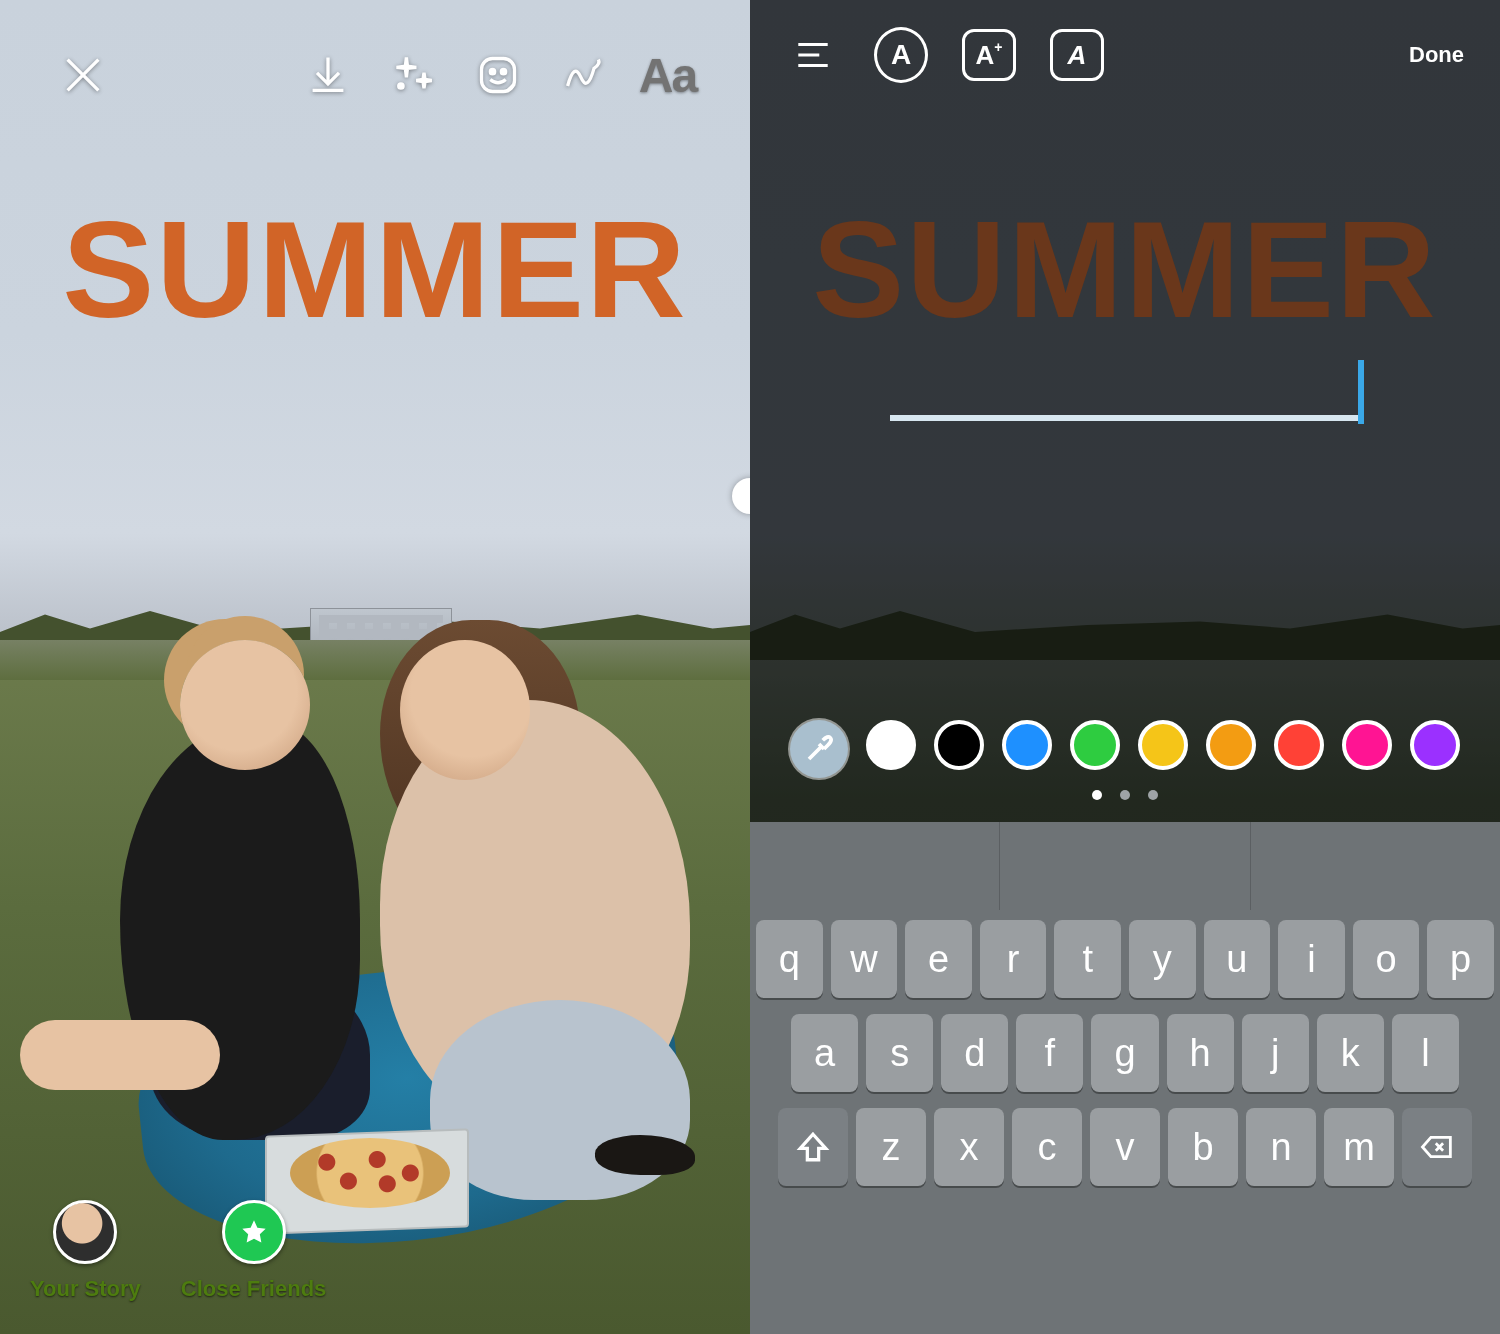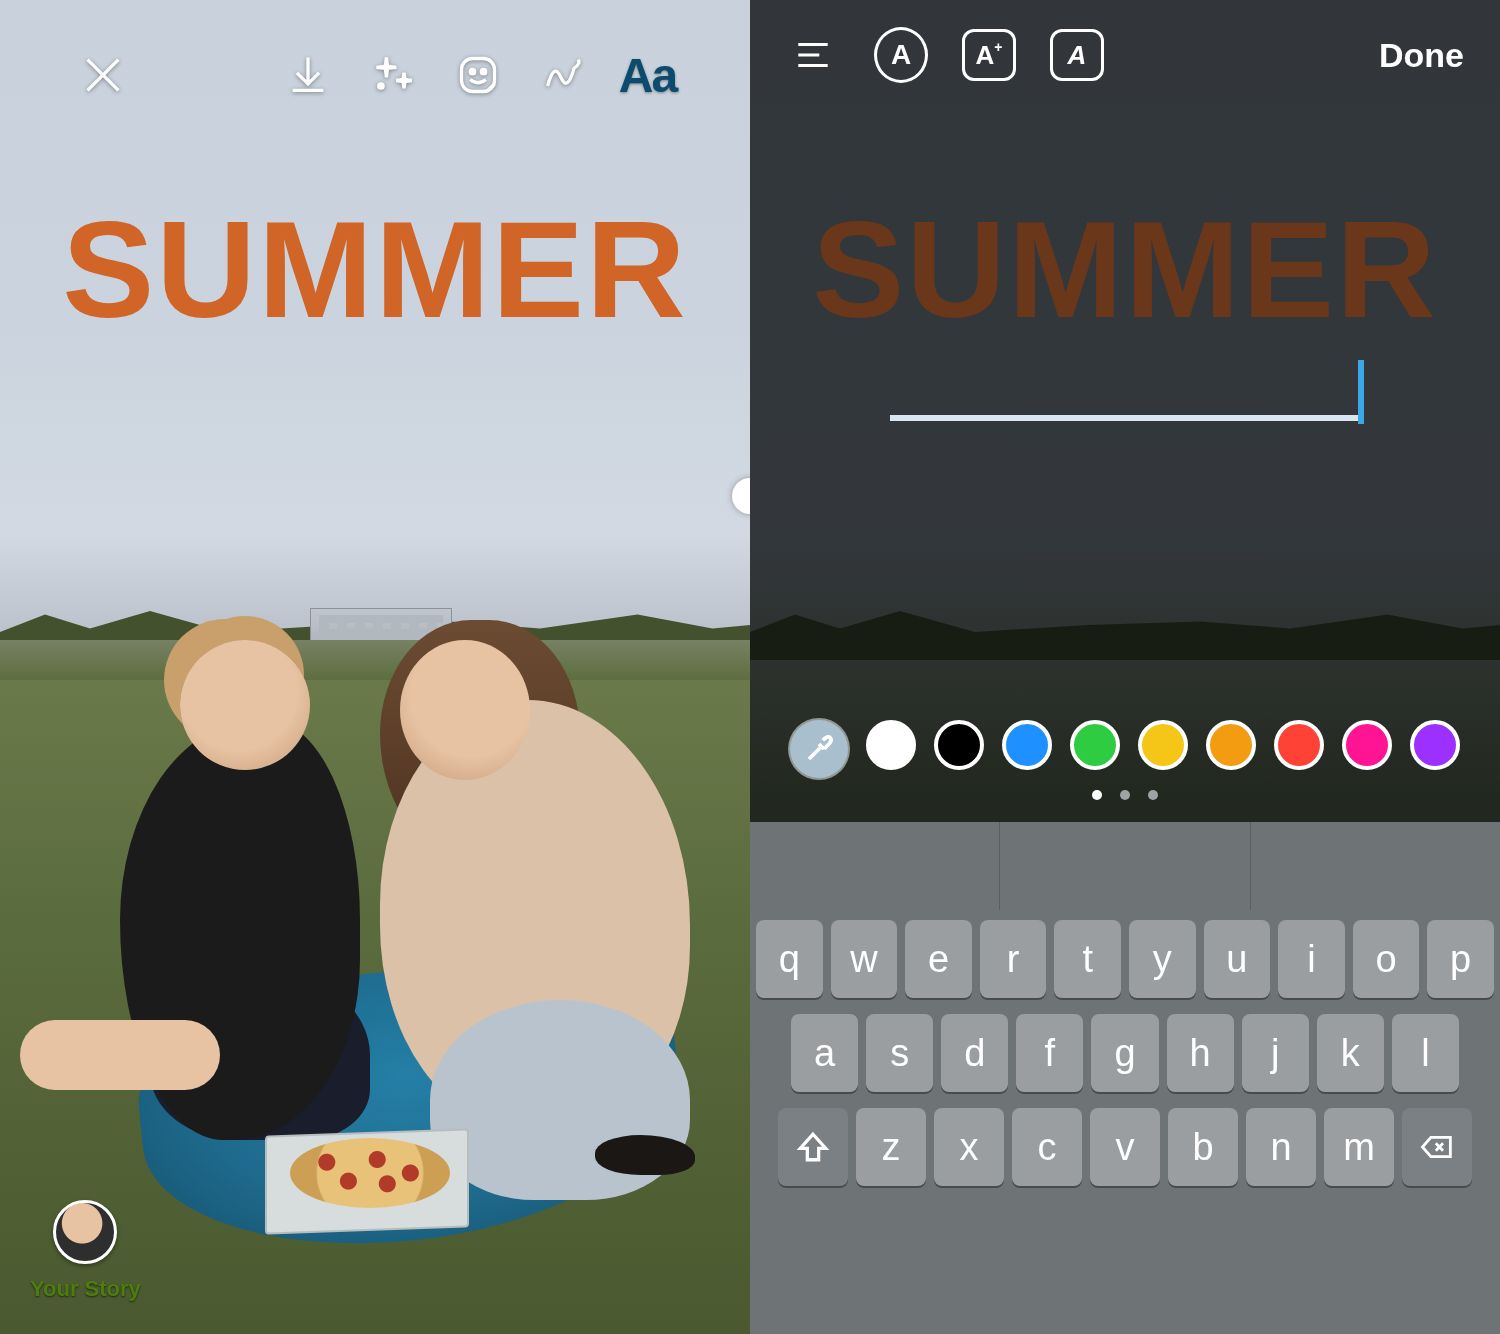"Aa" .lt-bar { color: #0c4a6e -> #737373; padding: 0 60px -> 0 40px }
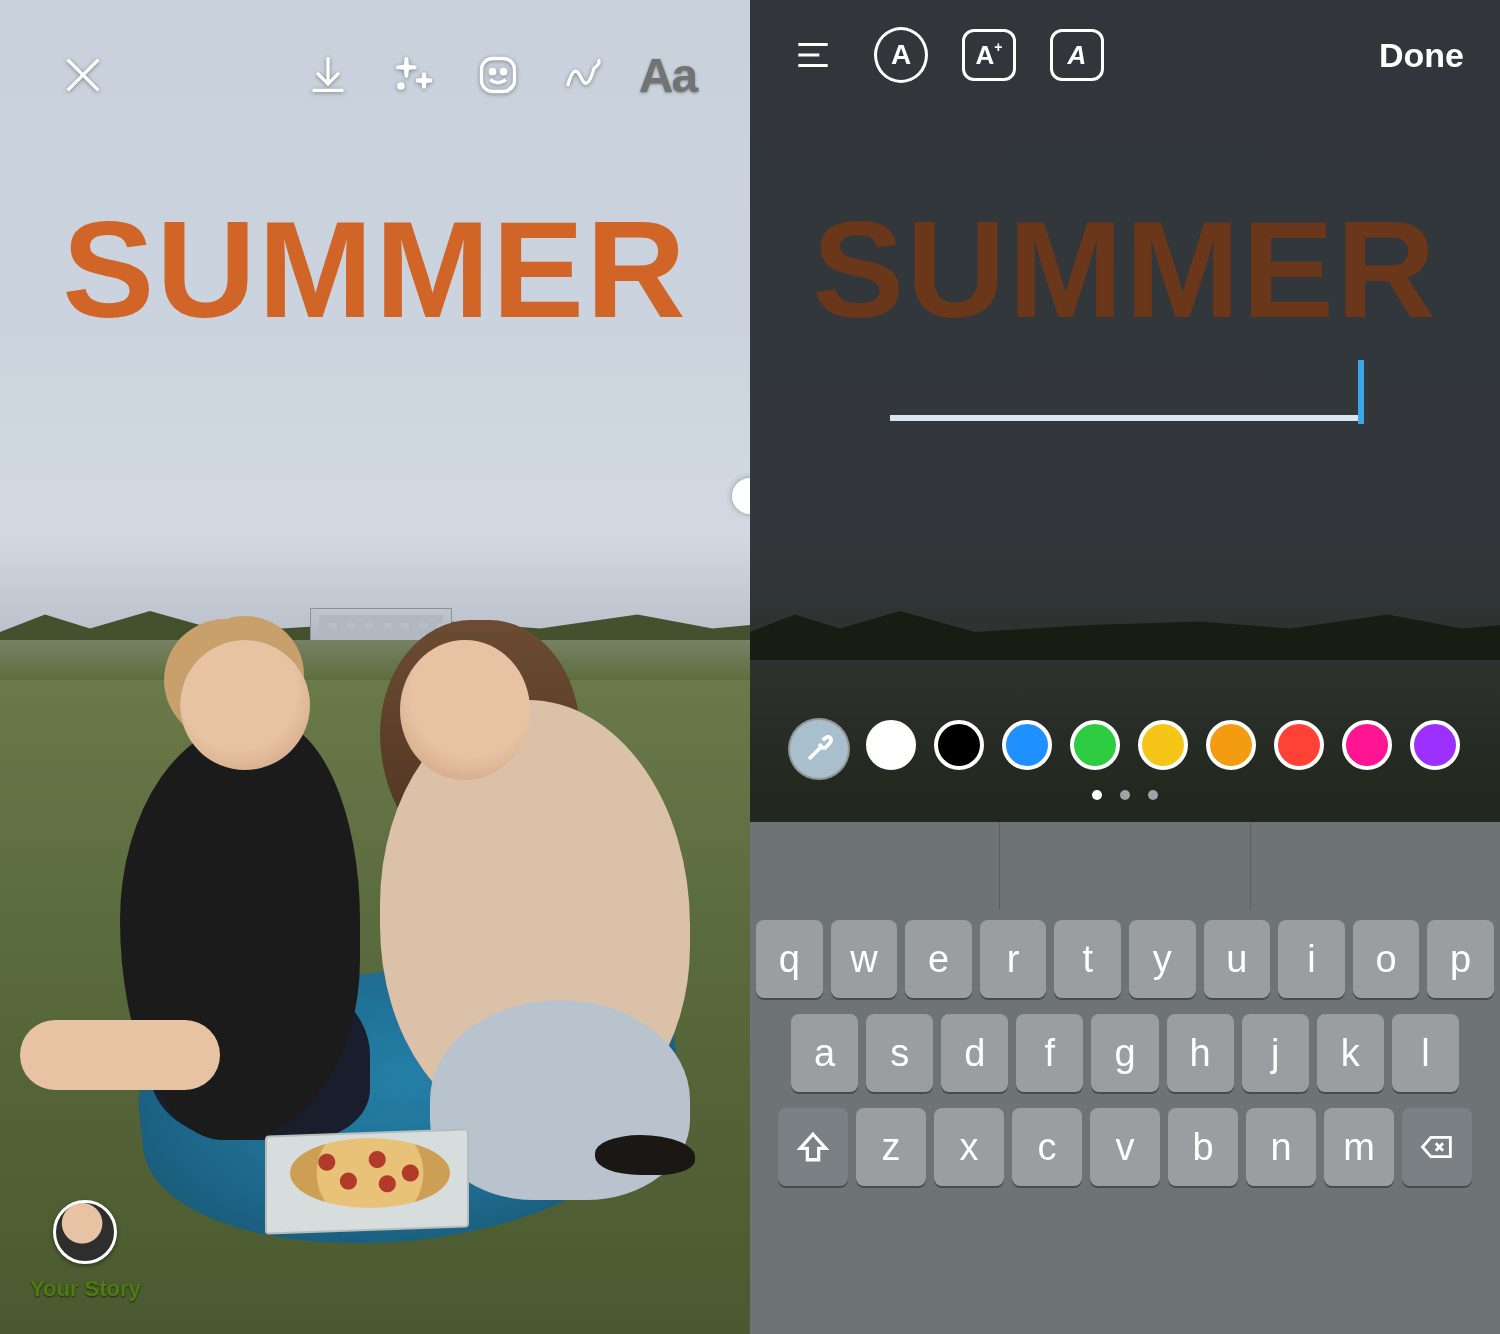"Done" .done { font-size: 34px -> 22px }
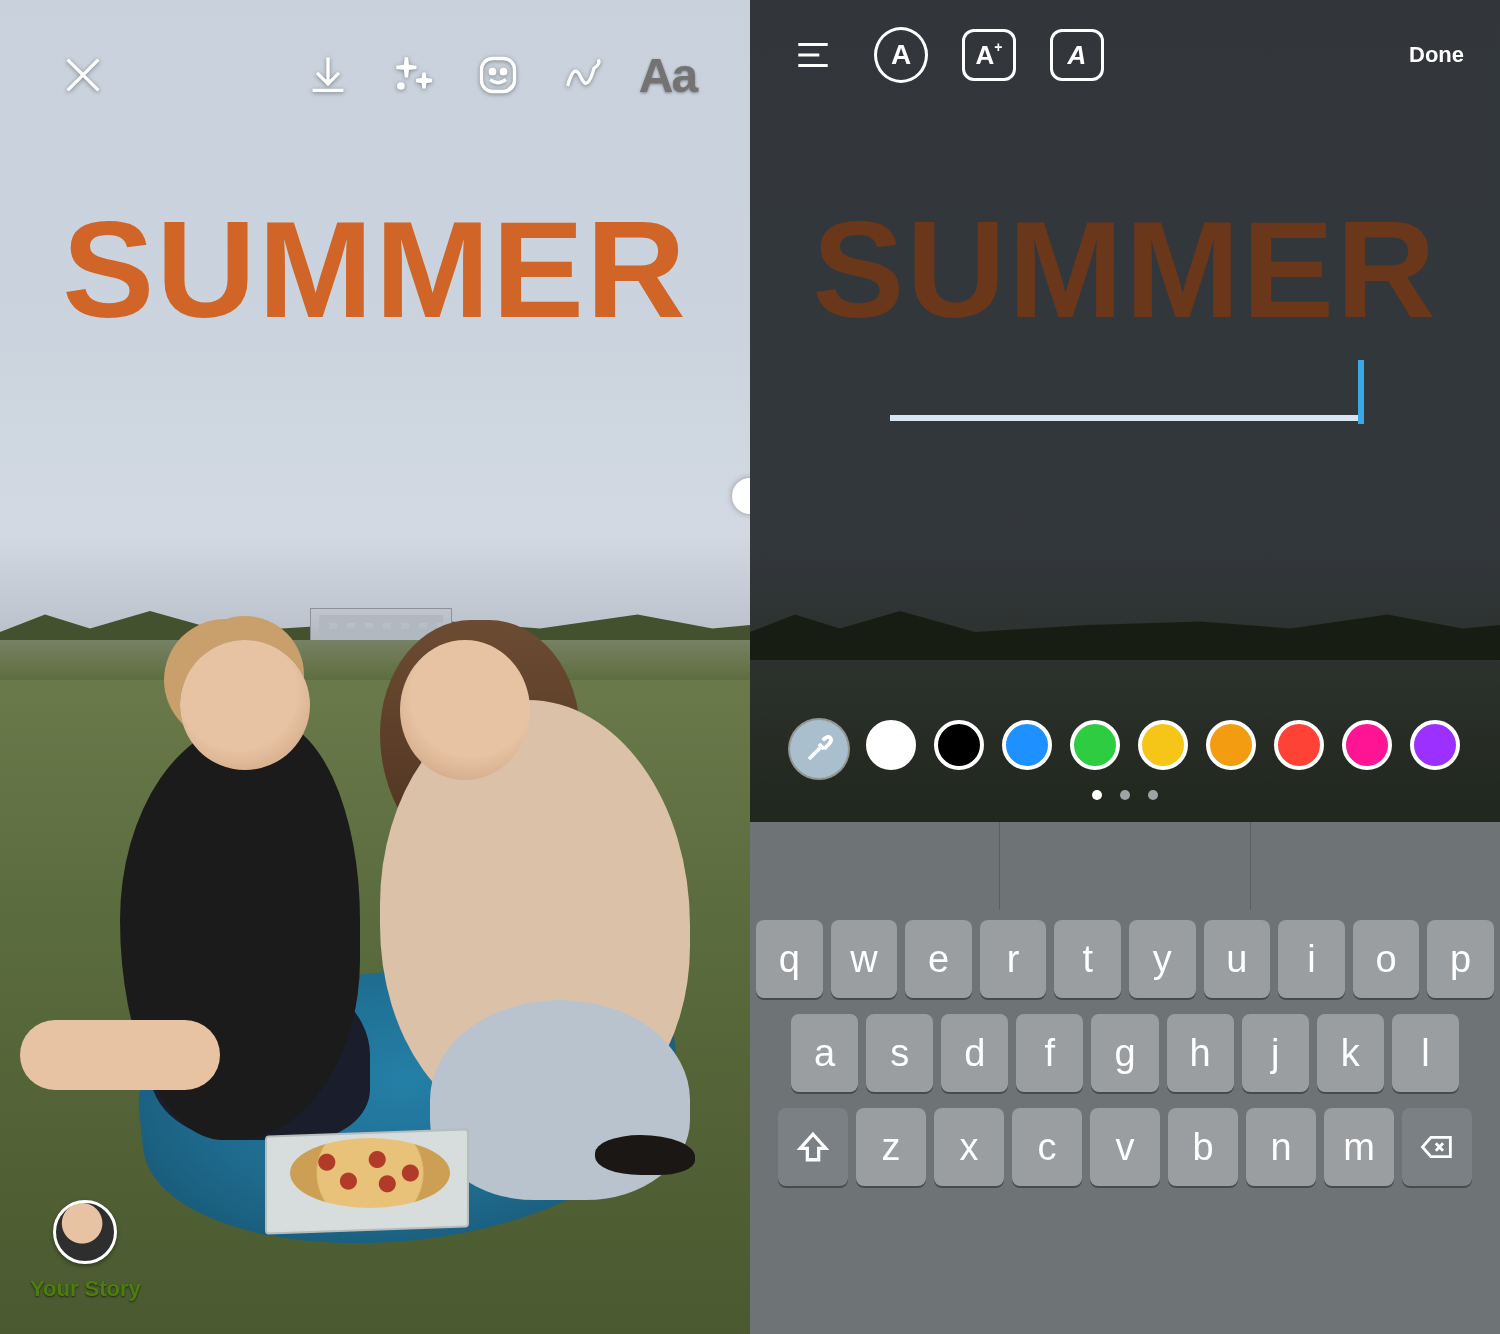"Close Friends" div.story-btn { html: none -> <div> <div> <svg> <path></path> </svg> </div> <span>Close Friends</span> </div> }
